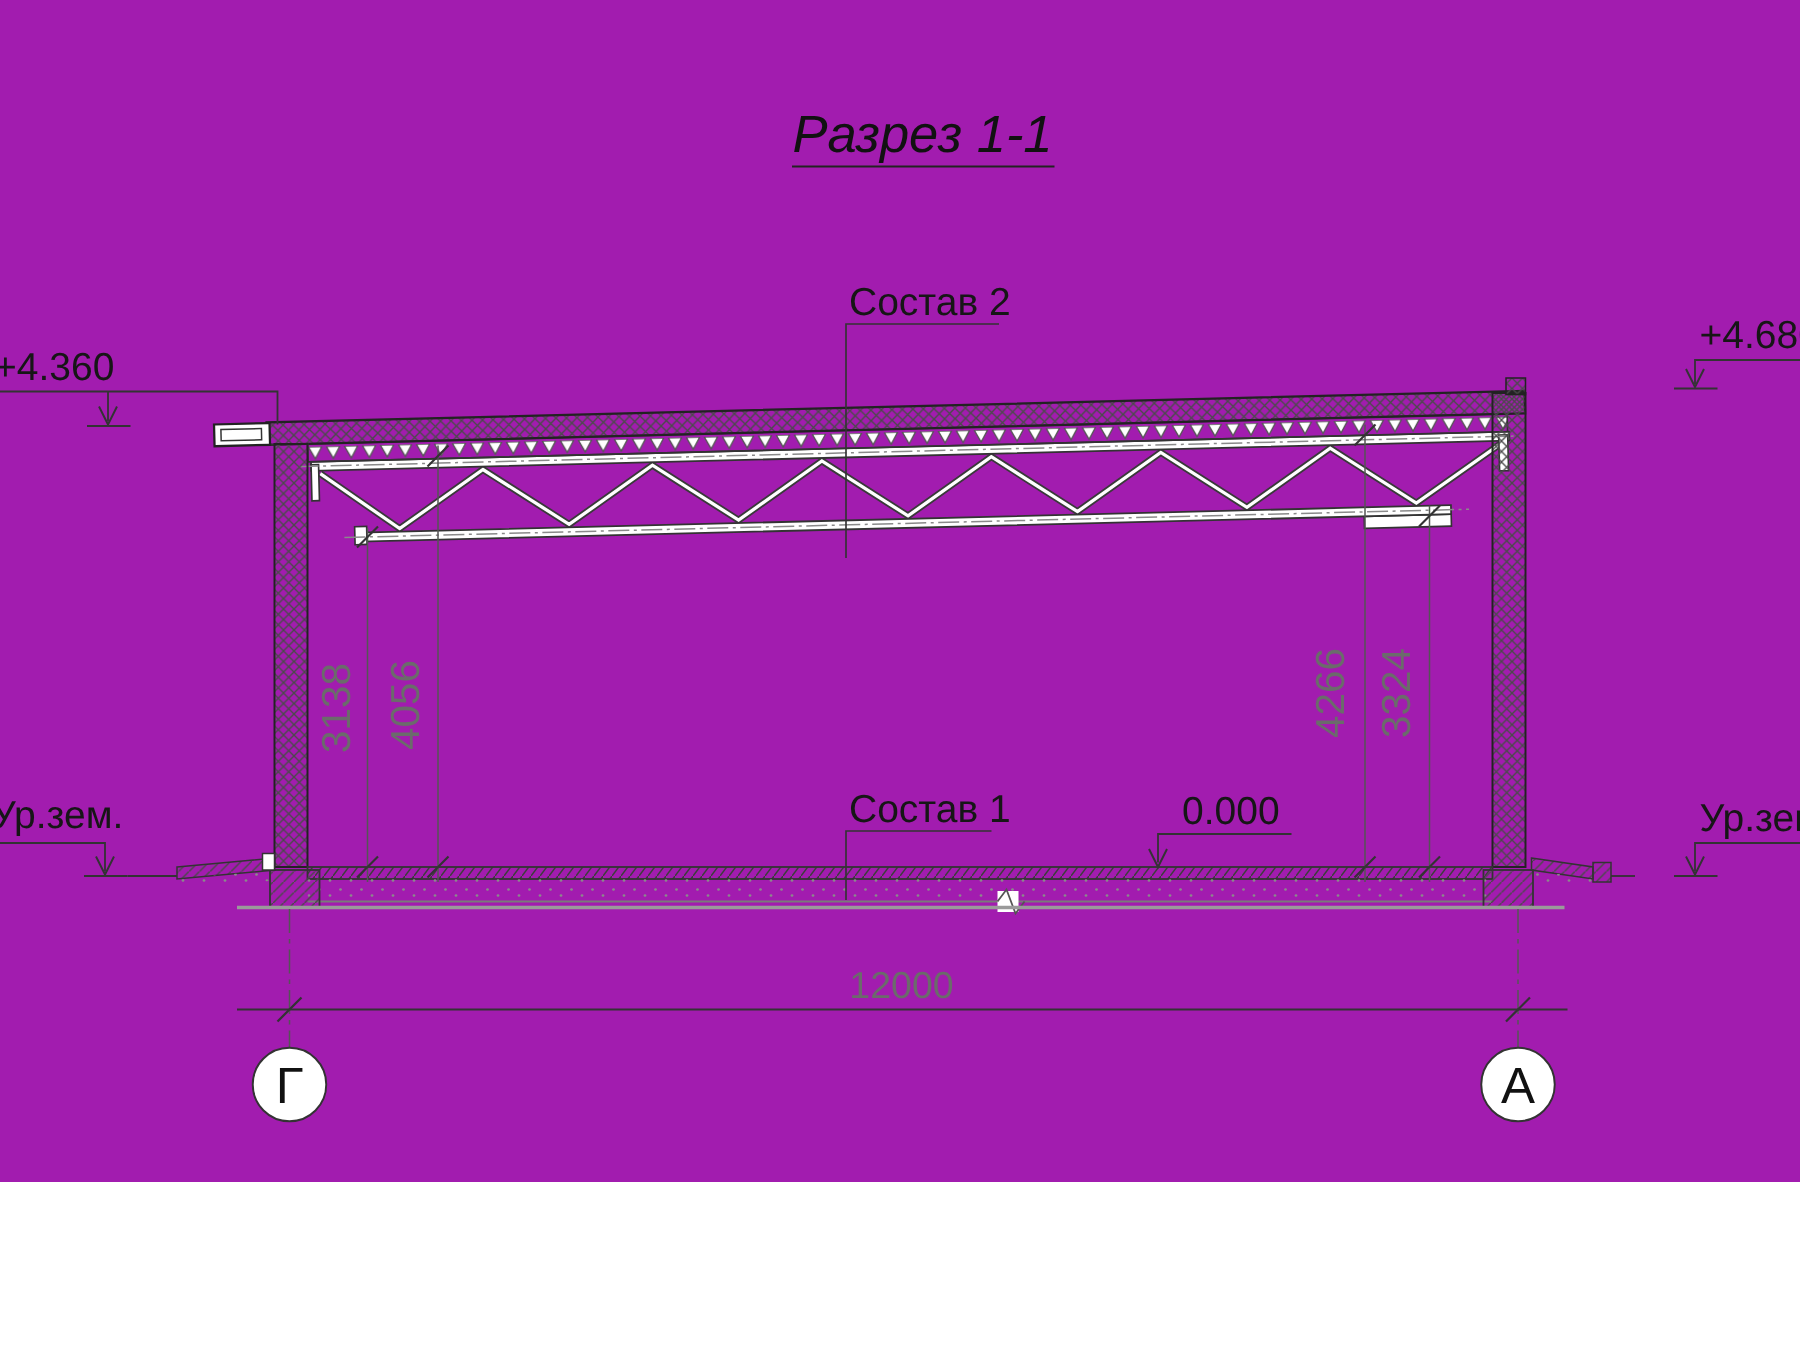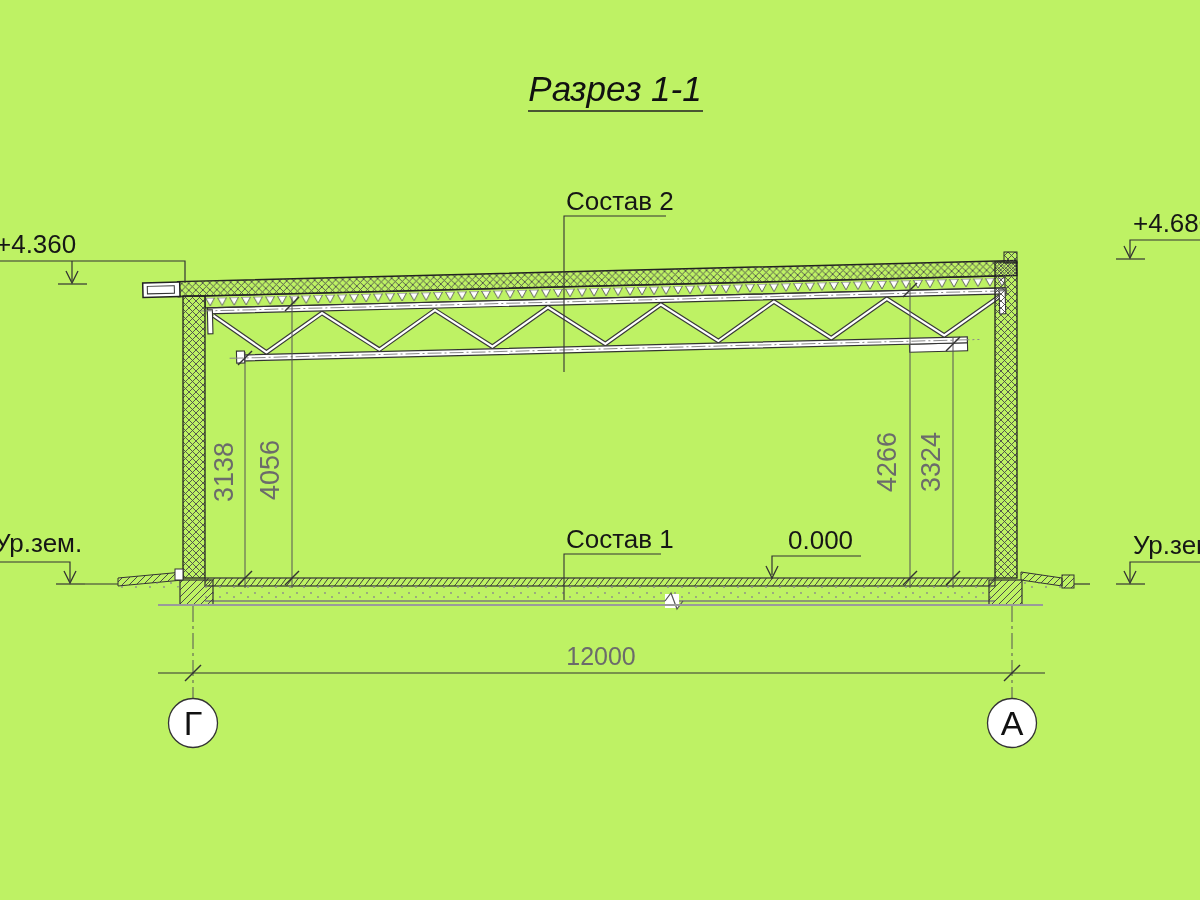"Разрез 1-1" .sheet { background: #bef264 -> #a21caf; height: 900px -> 788px }
